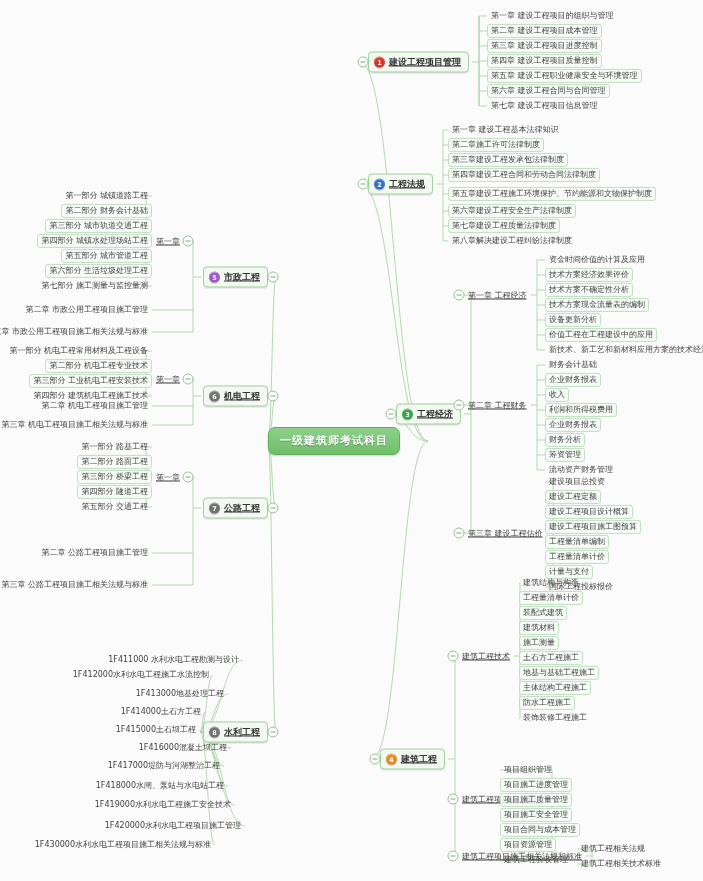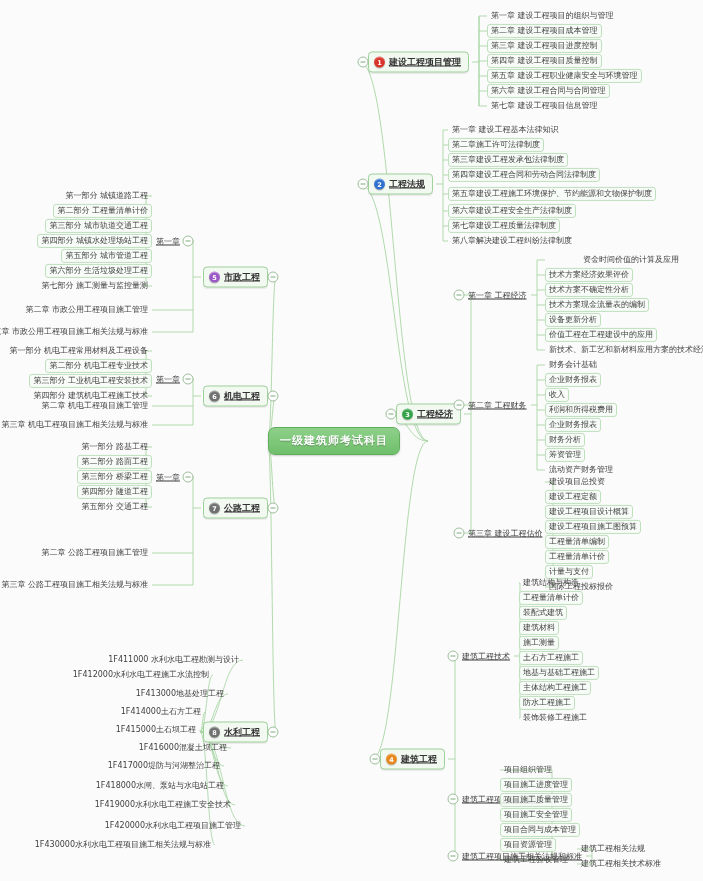"第二部分 工程量清单计价" div.node { text: 工程量清单计价 -> 财务会计基础 }
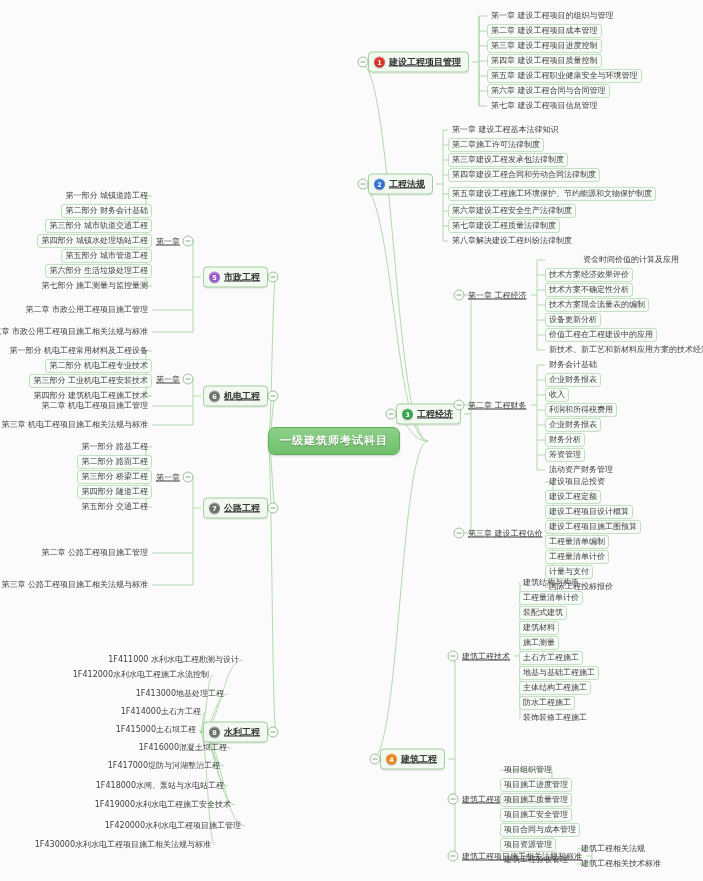"资金时间价值的计算及应用" div.node { margin-left: 34px -> none }
